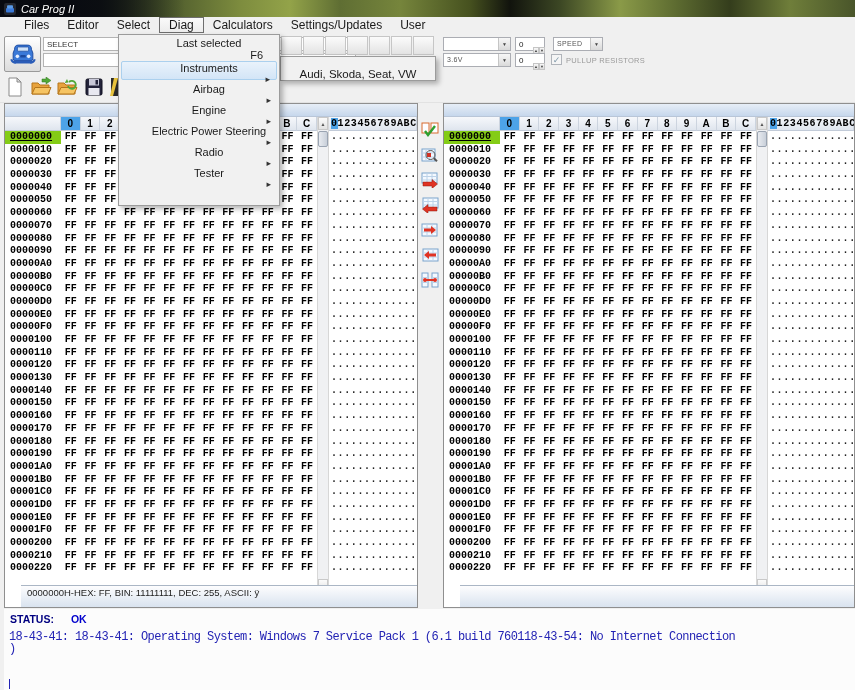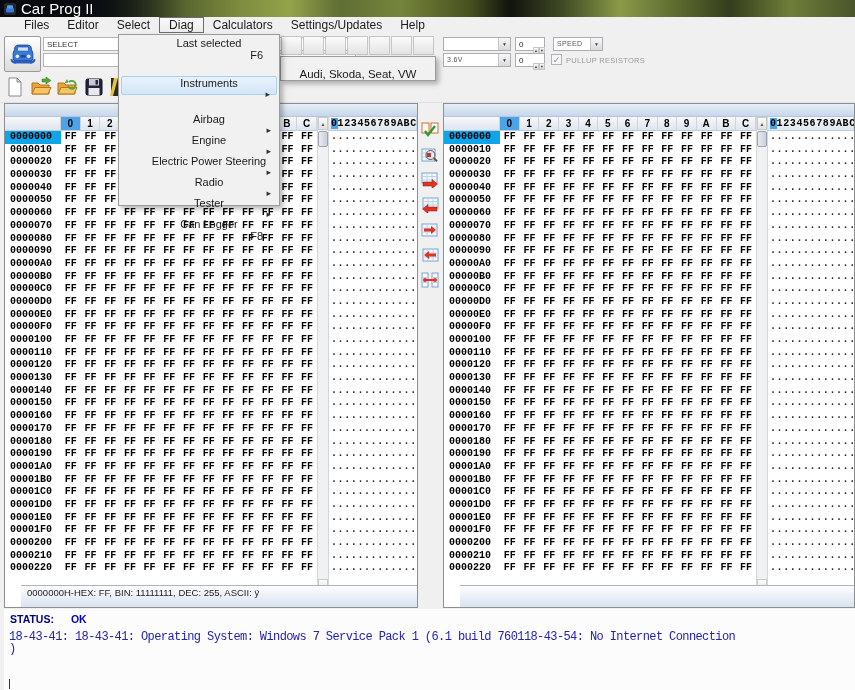"Car Prog II" .app-title { font-size: 15px -> 11px; font-style: none -> italic }
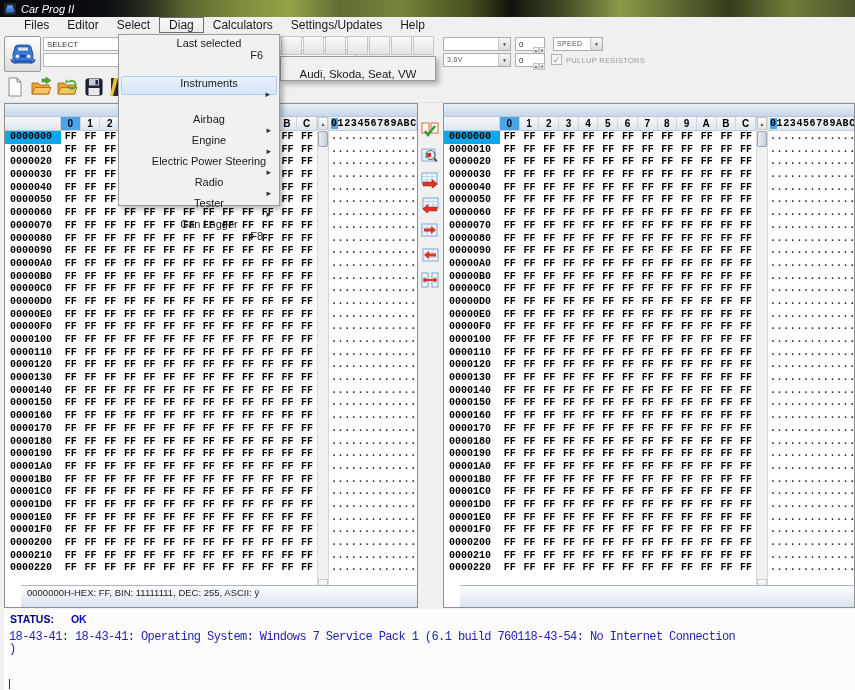"Help" div.menubar-item { text: Help -> User }
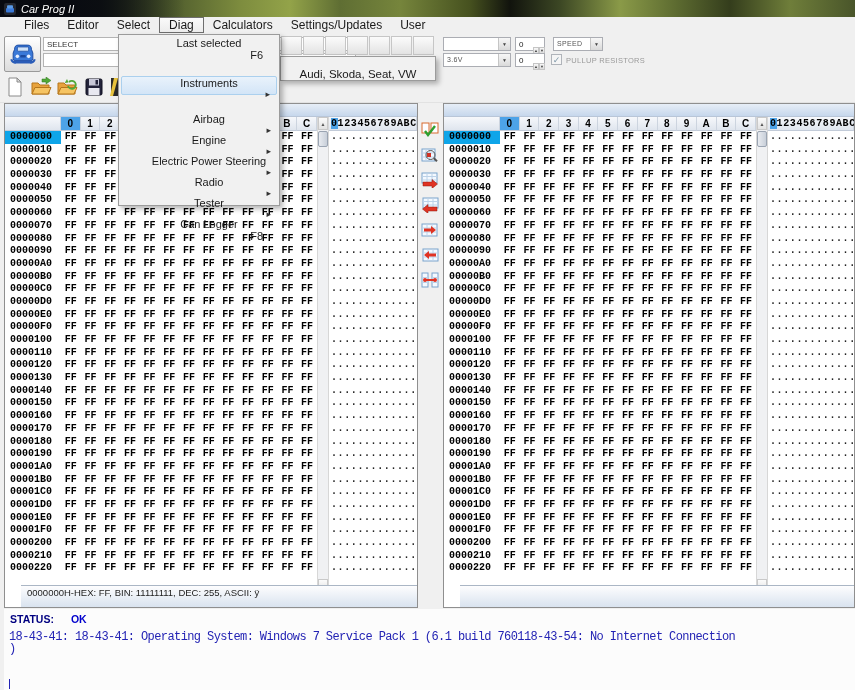"Instruments" .menu-item.highlight { margin: 18px 2px -> 3px 2px }
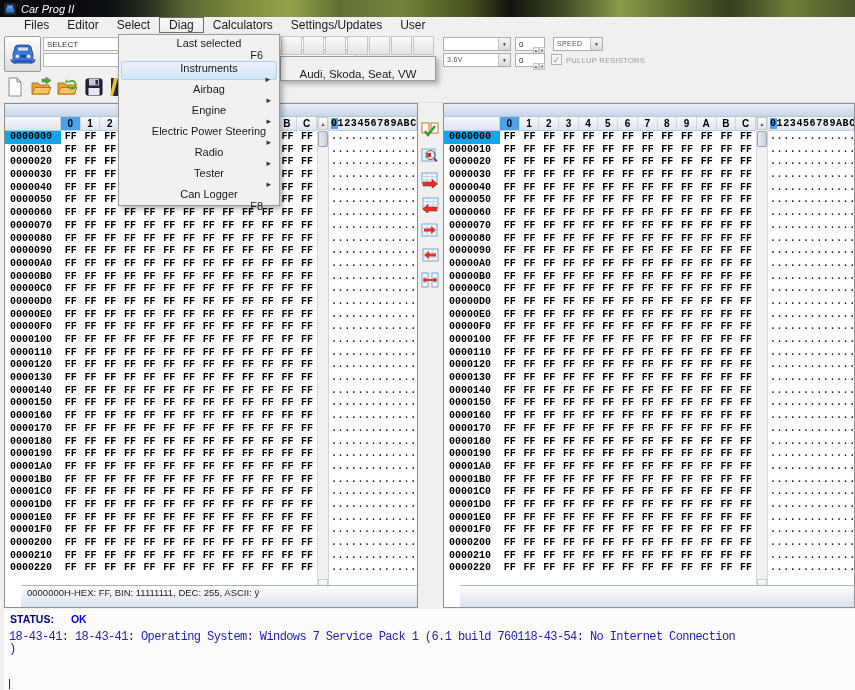"0000000" .addr-cell.sel { background: #0ea5e9 -> #84cc16; text-decoration: none -> underline }
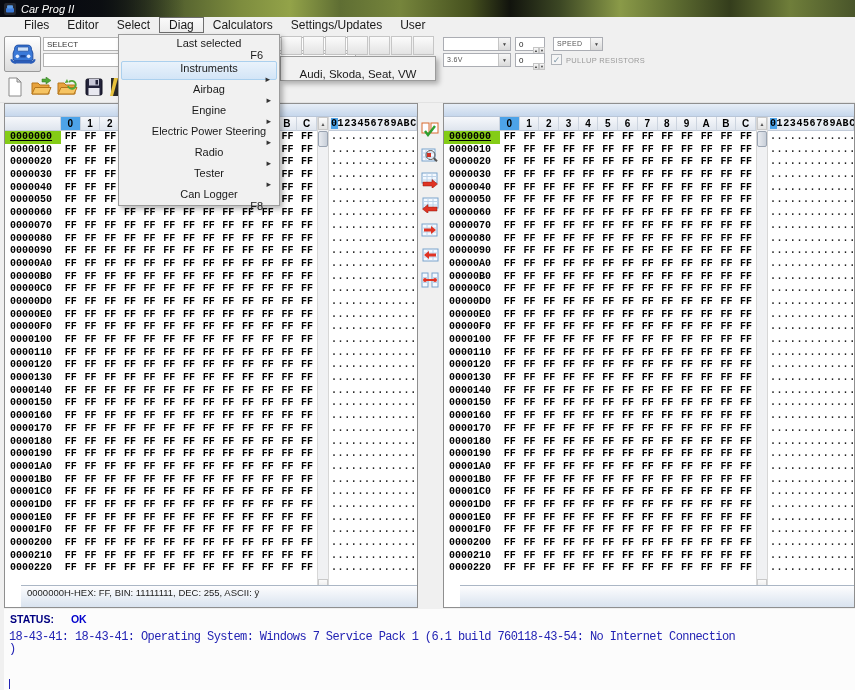"Can Logger" div.menu-item { html: <div> <span>Can Logger</span> <span>F8</span> </div> -> none }
